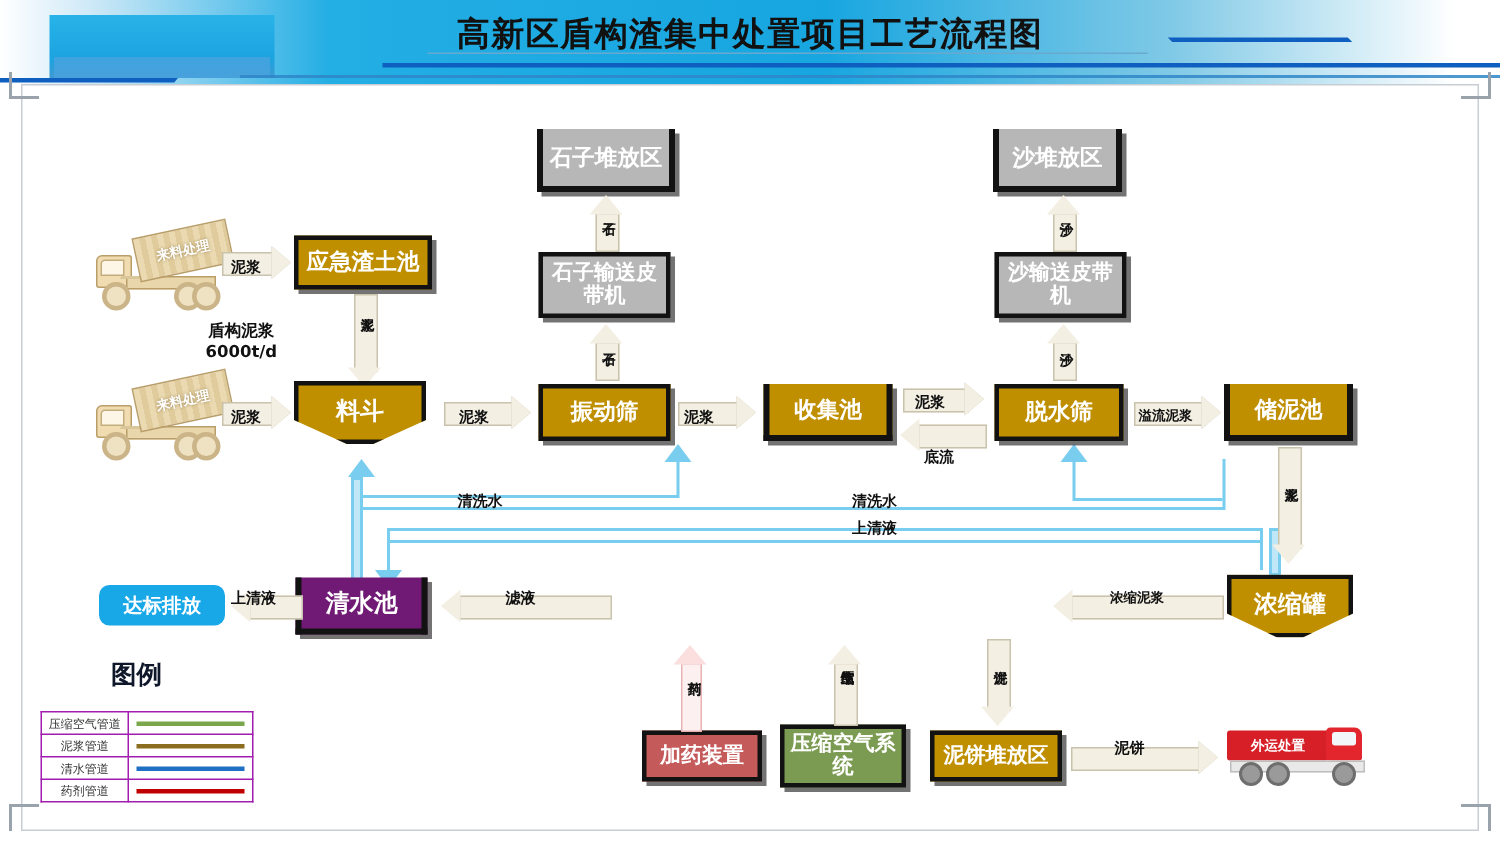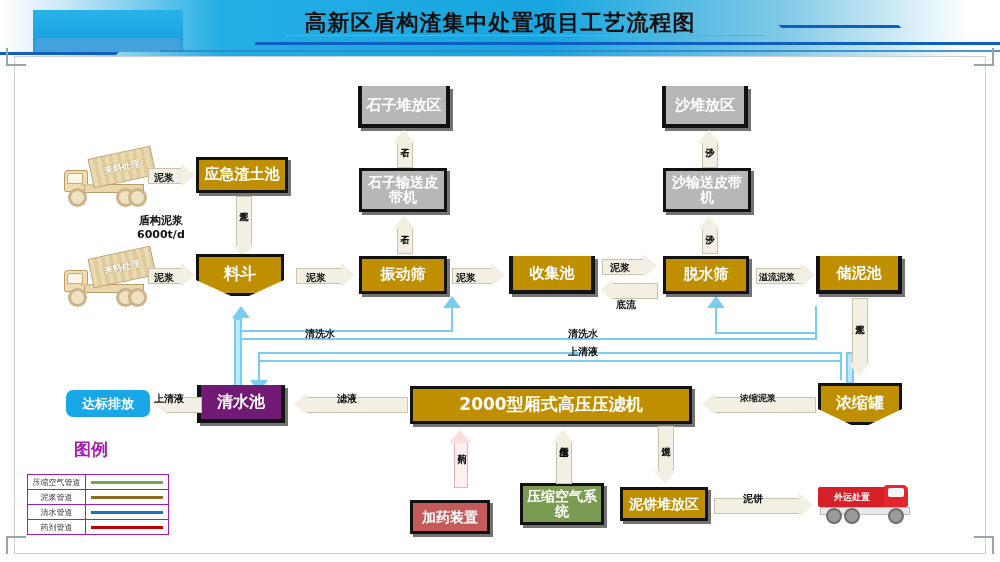"2000型厢式高压压滤机" div.node { html: <div> <span>2000型厢式高压压滤机</span> </div> -> none }
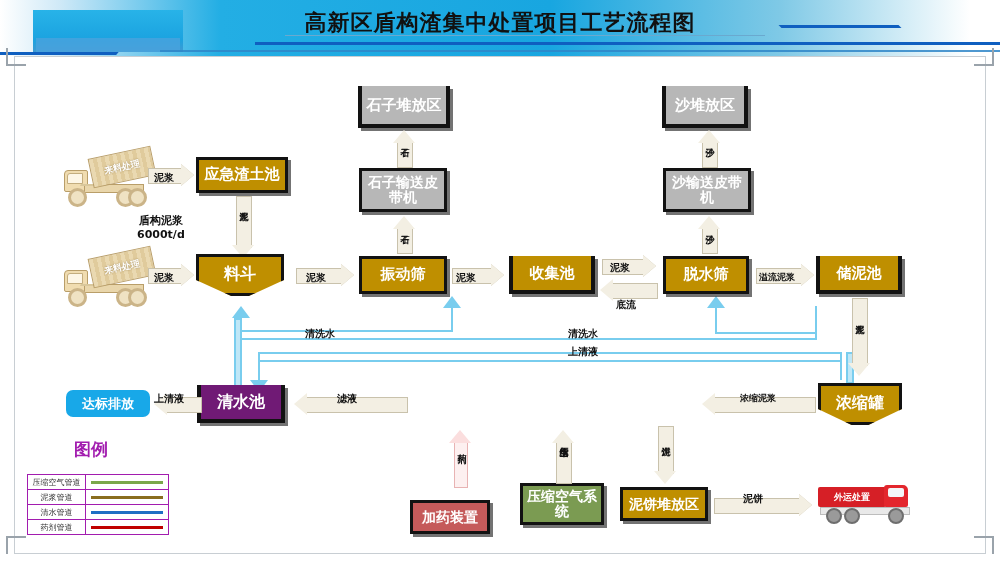"图例" .legend-title { color: #a21caf -> #0f172a }
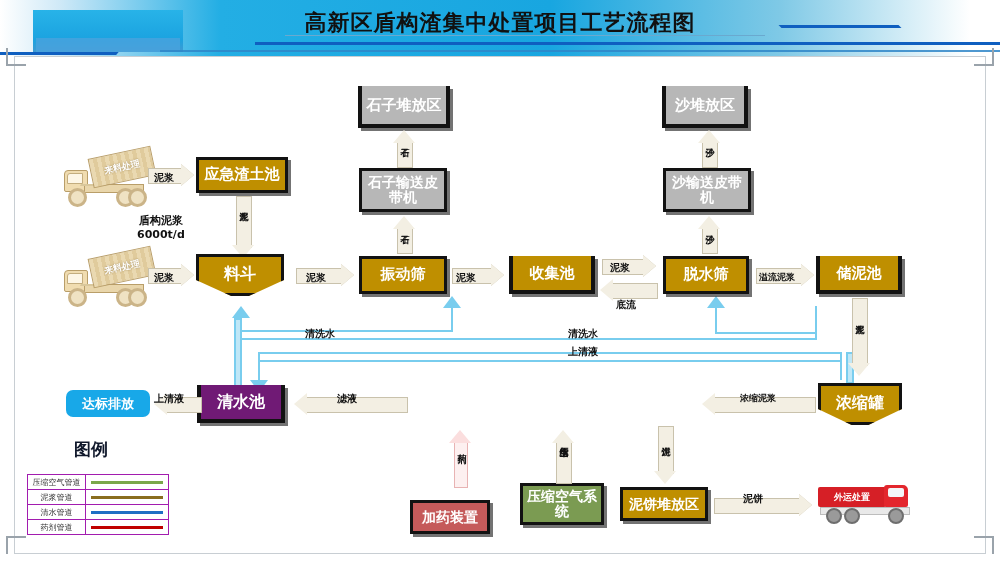"加药装置" div.node { left: 410px -> 428px; margin-top: 13px -> none }
